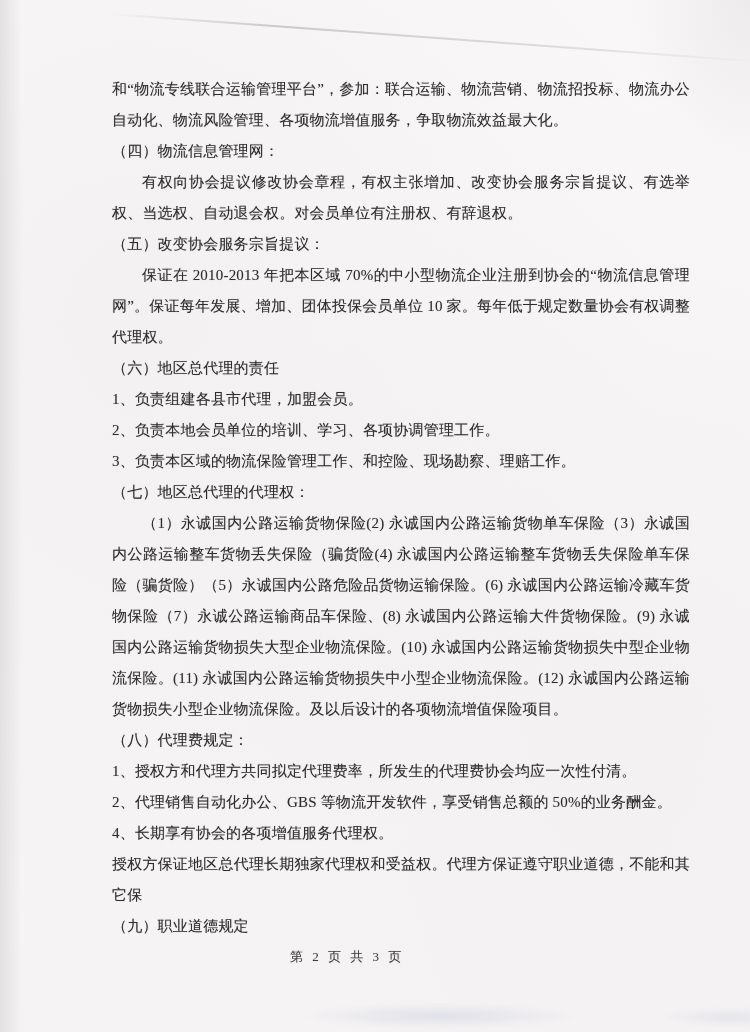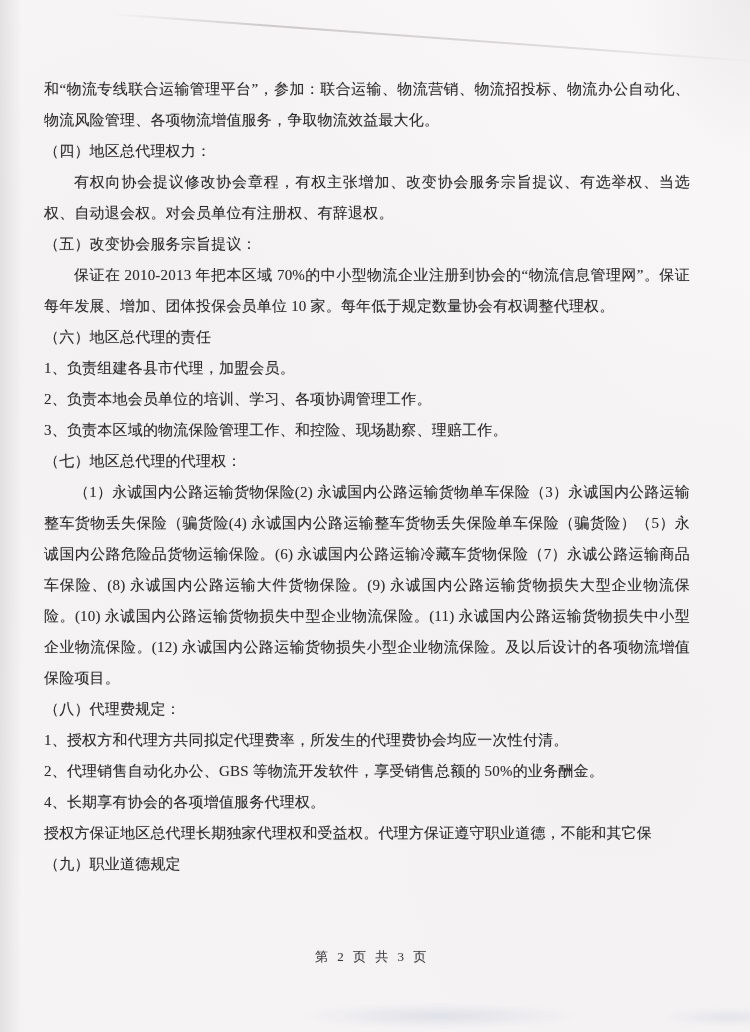"和“物流专线联合运输管理平台”，参加：联合运输、物流营销、物流招投标、物流办公自" .doc-body { padding: 74px 60px 0 44px -> 74px 60px 0 112px }
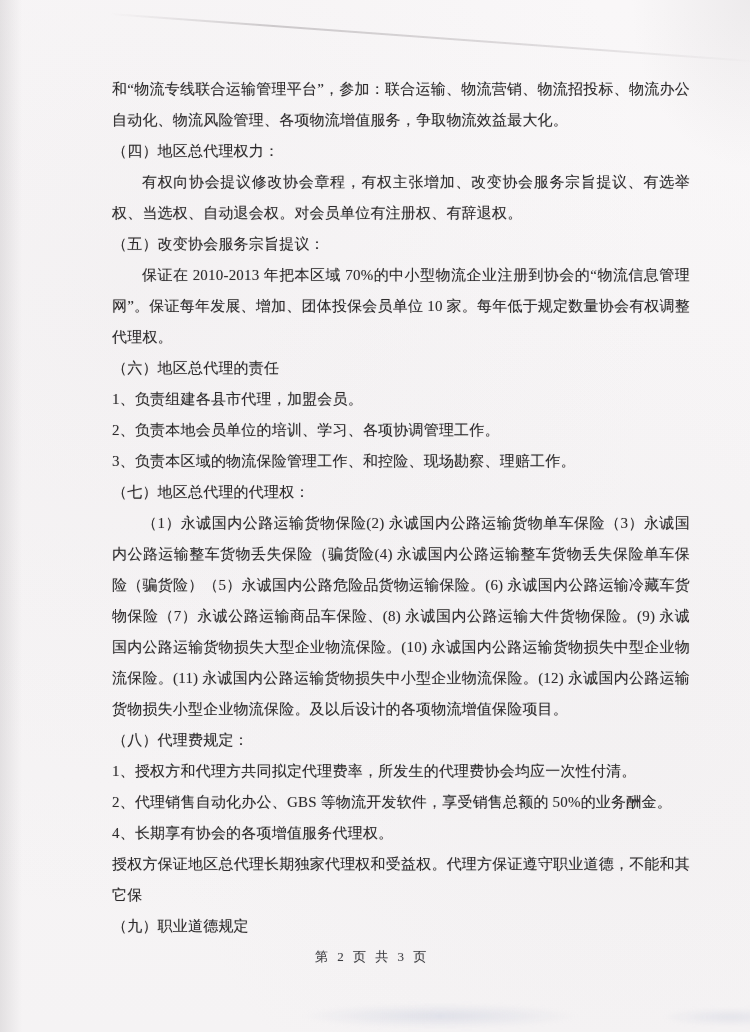"（四）地区总代理权力：" p.para { text: 地区总代理权力 -> 物流信息管理网 }
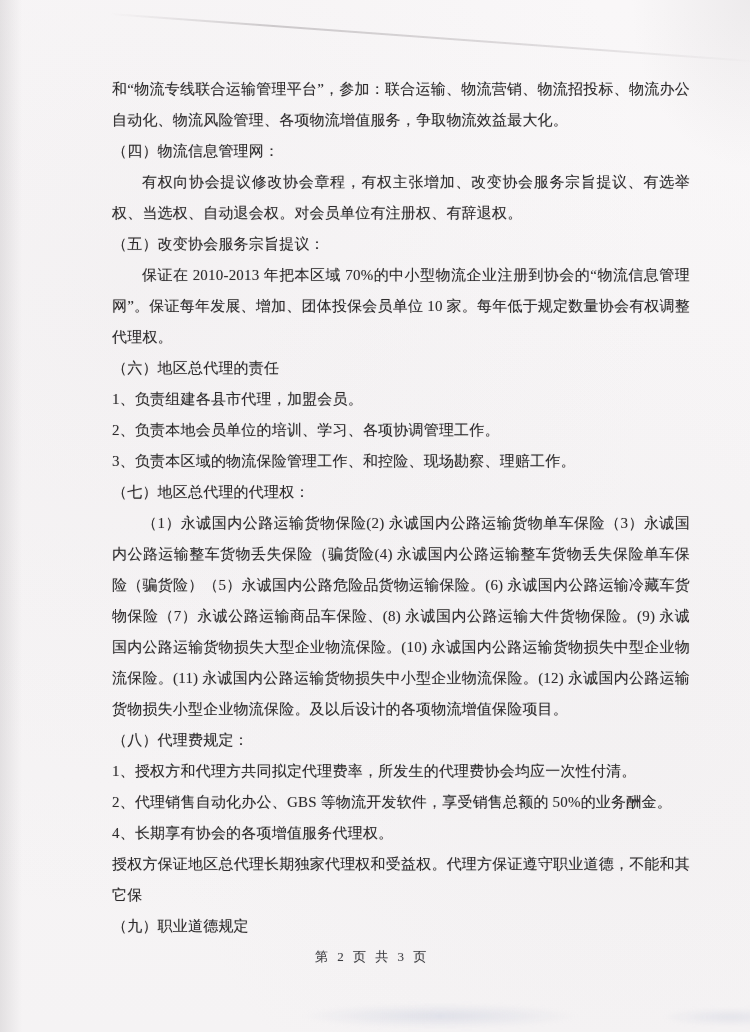"第 2 页 共 3" .page-footer { margin-left: 25px -> none }
